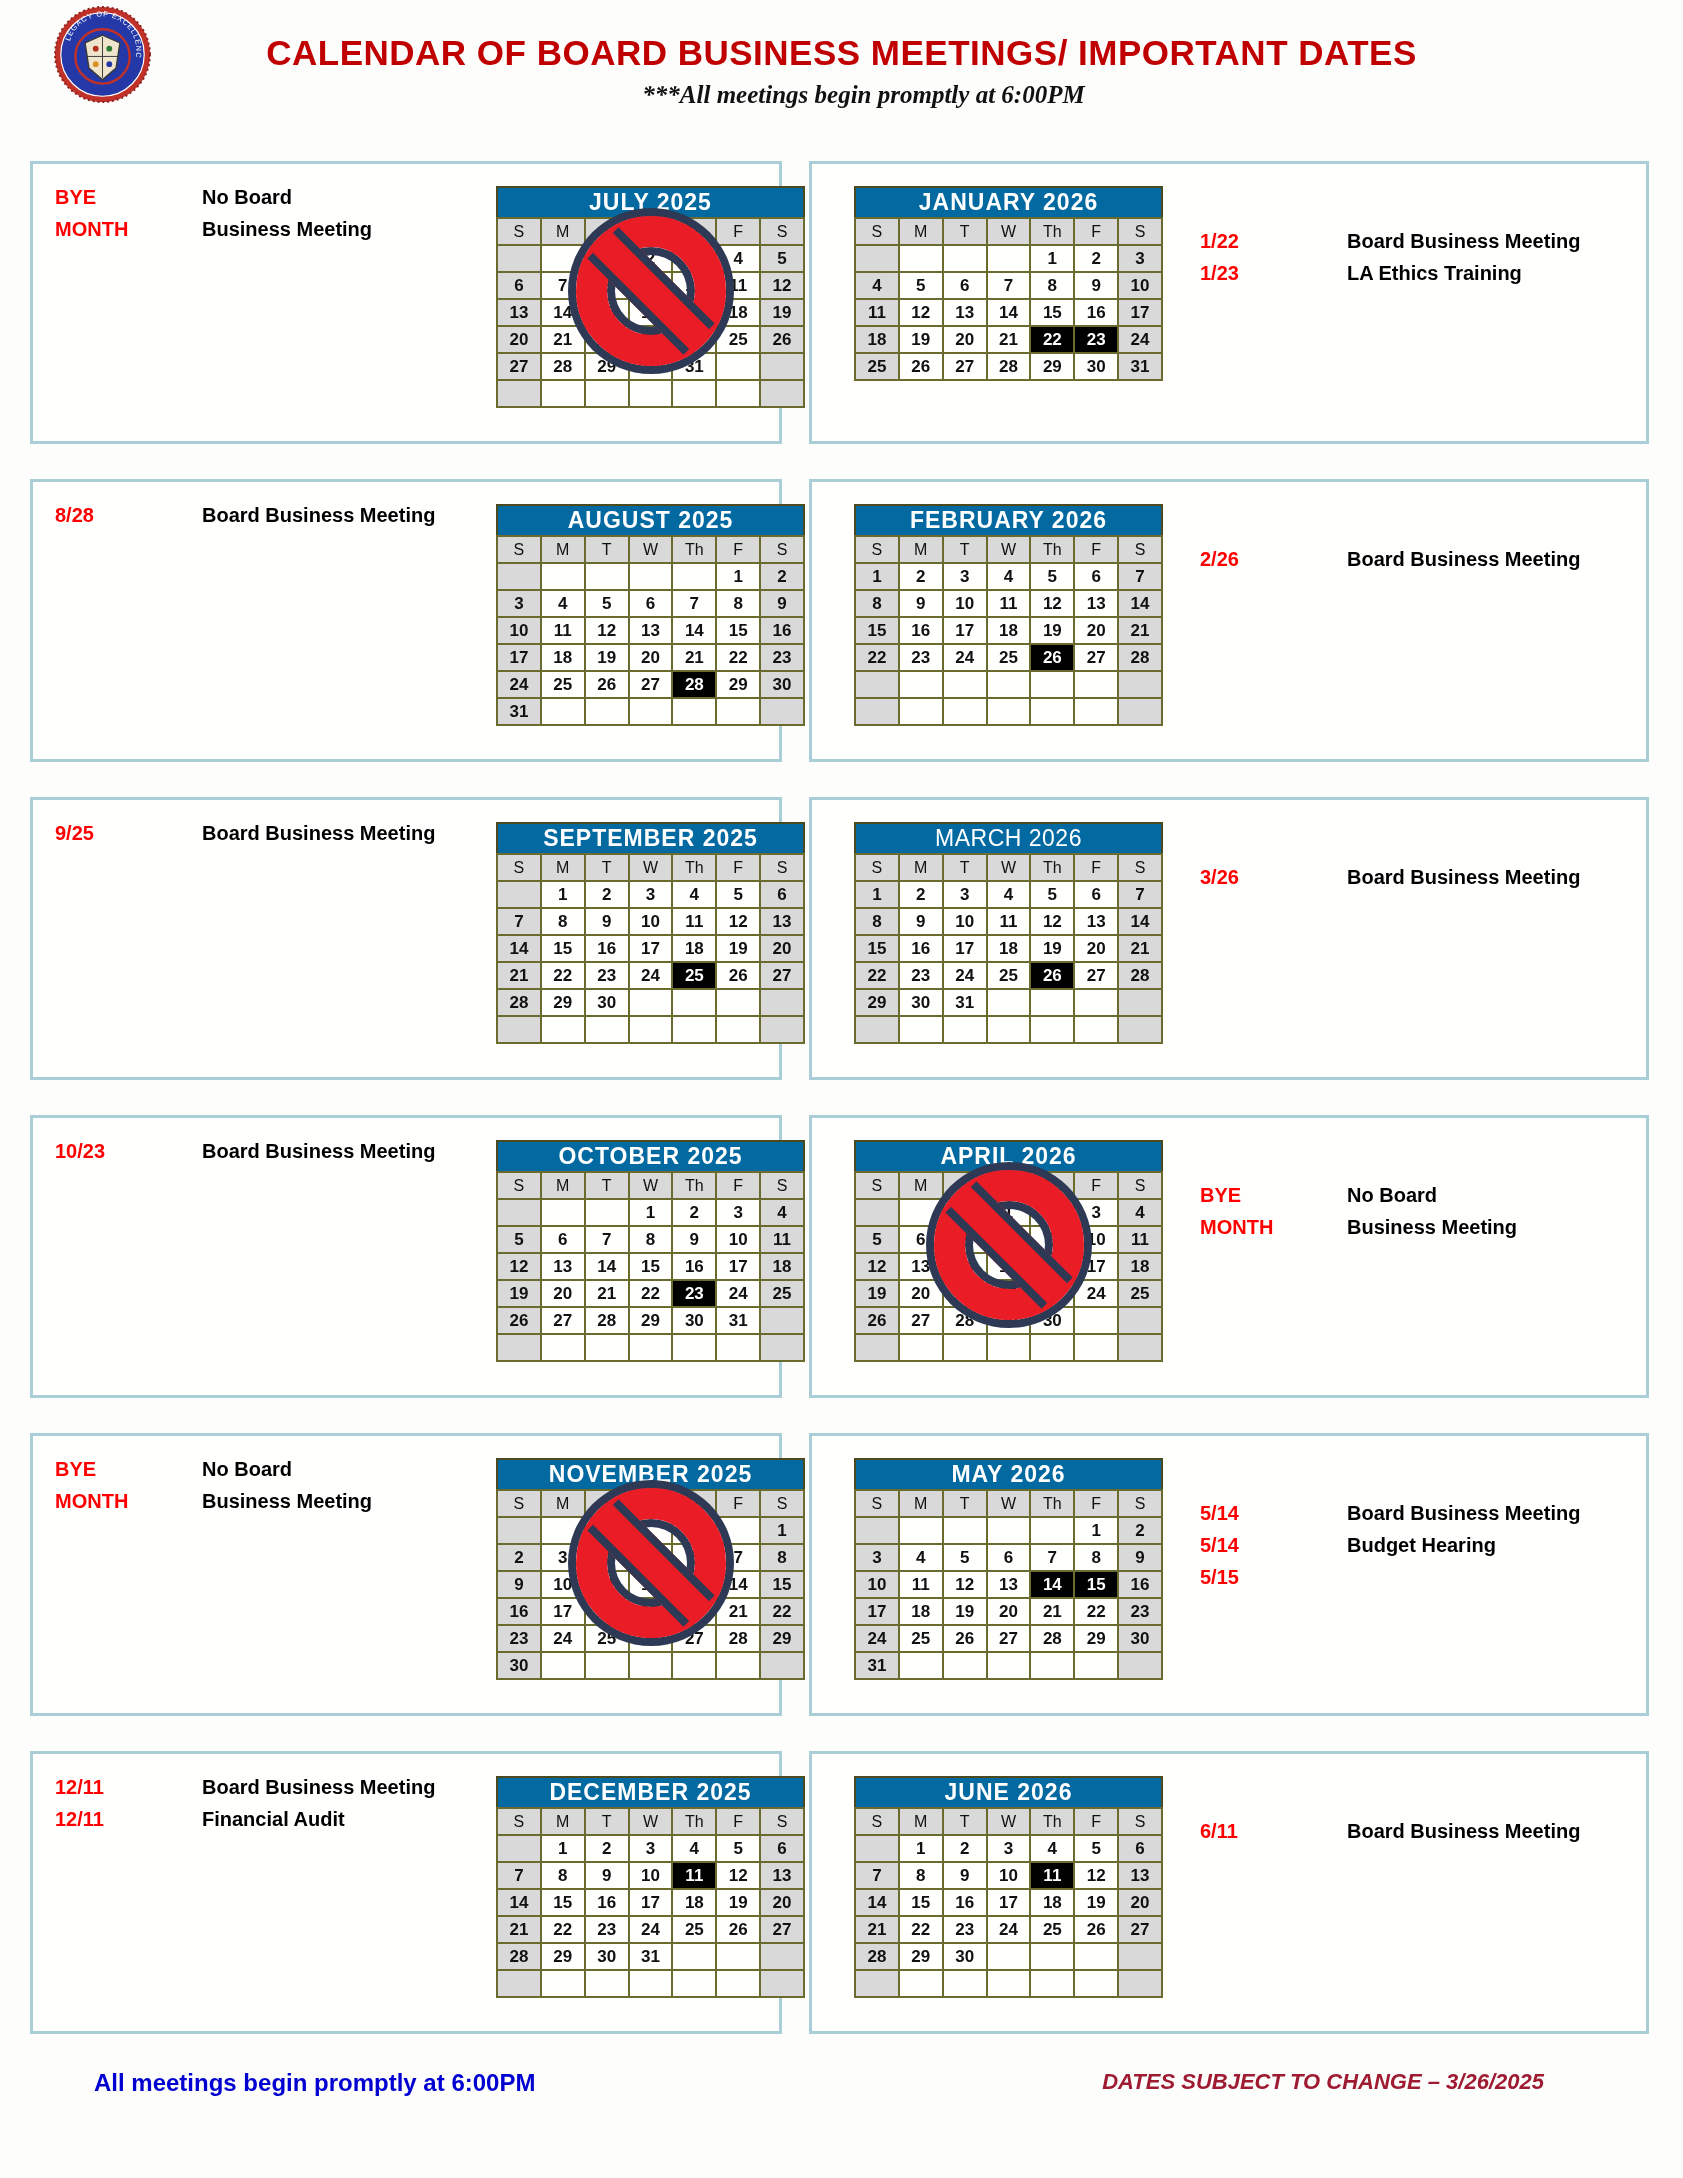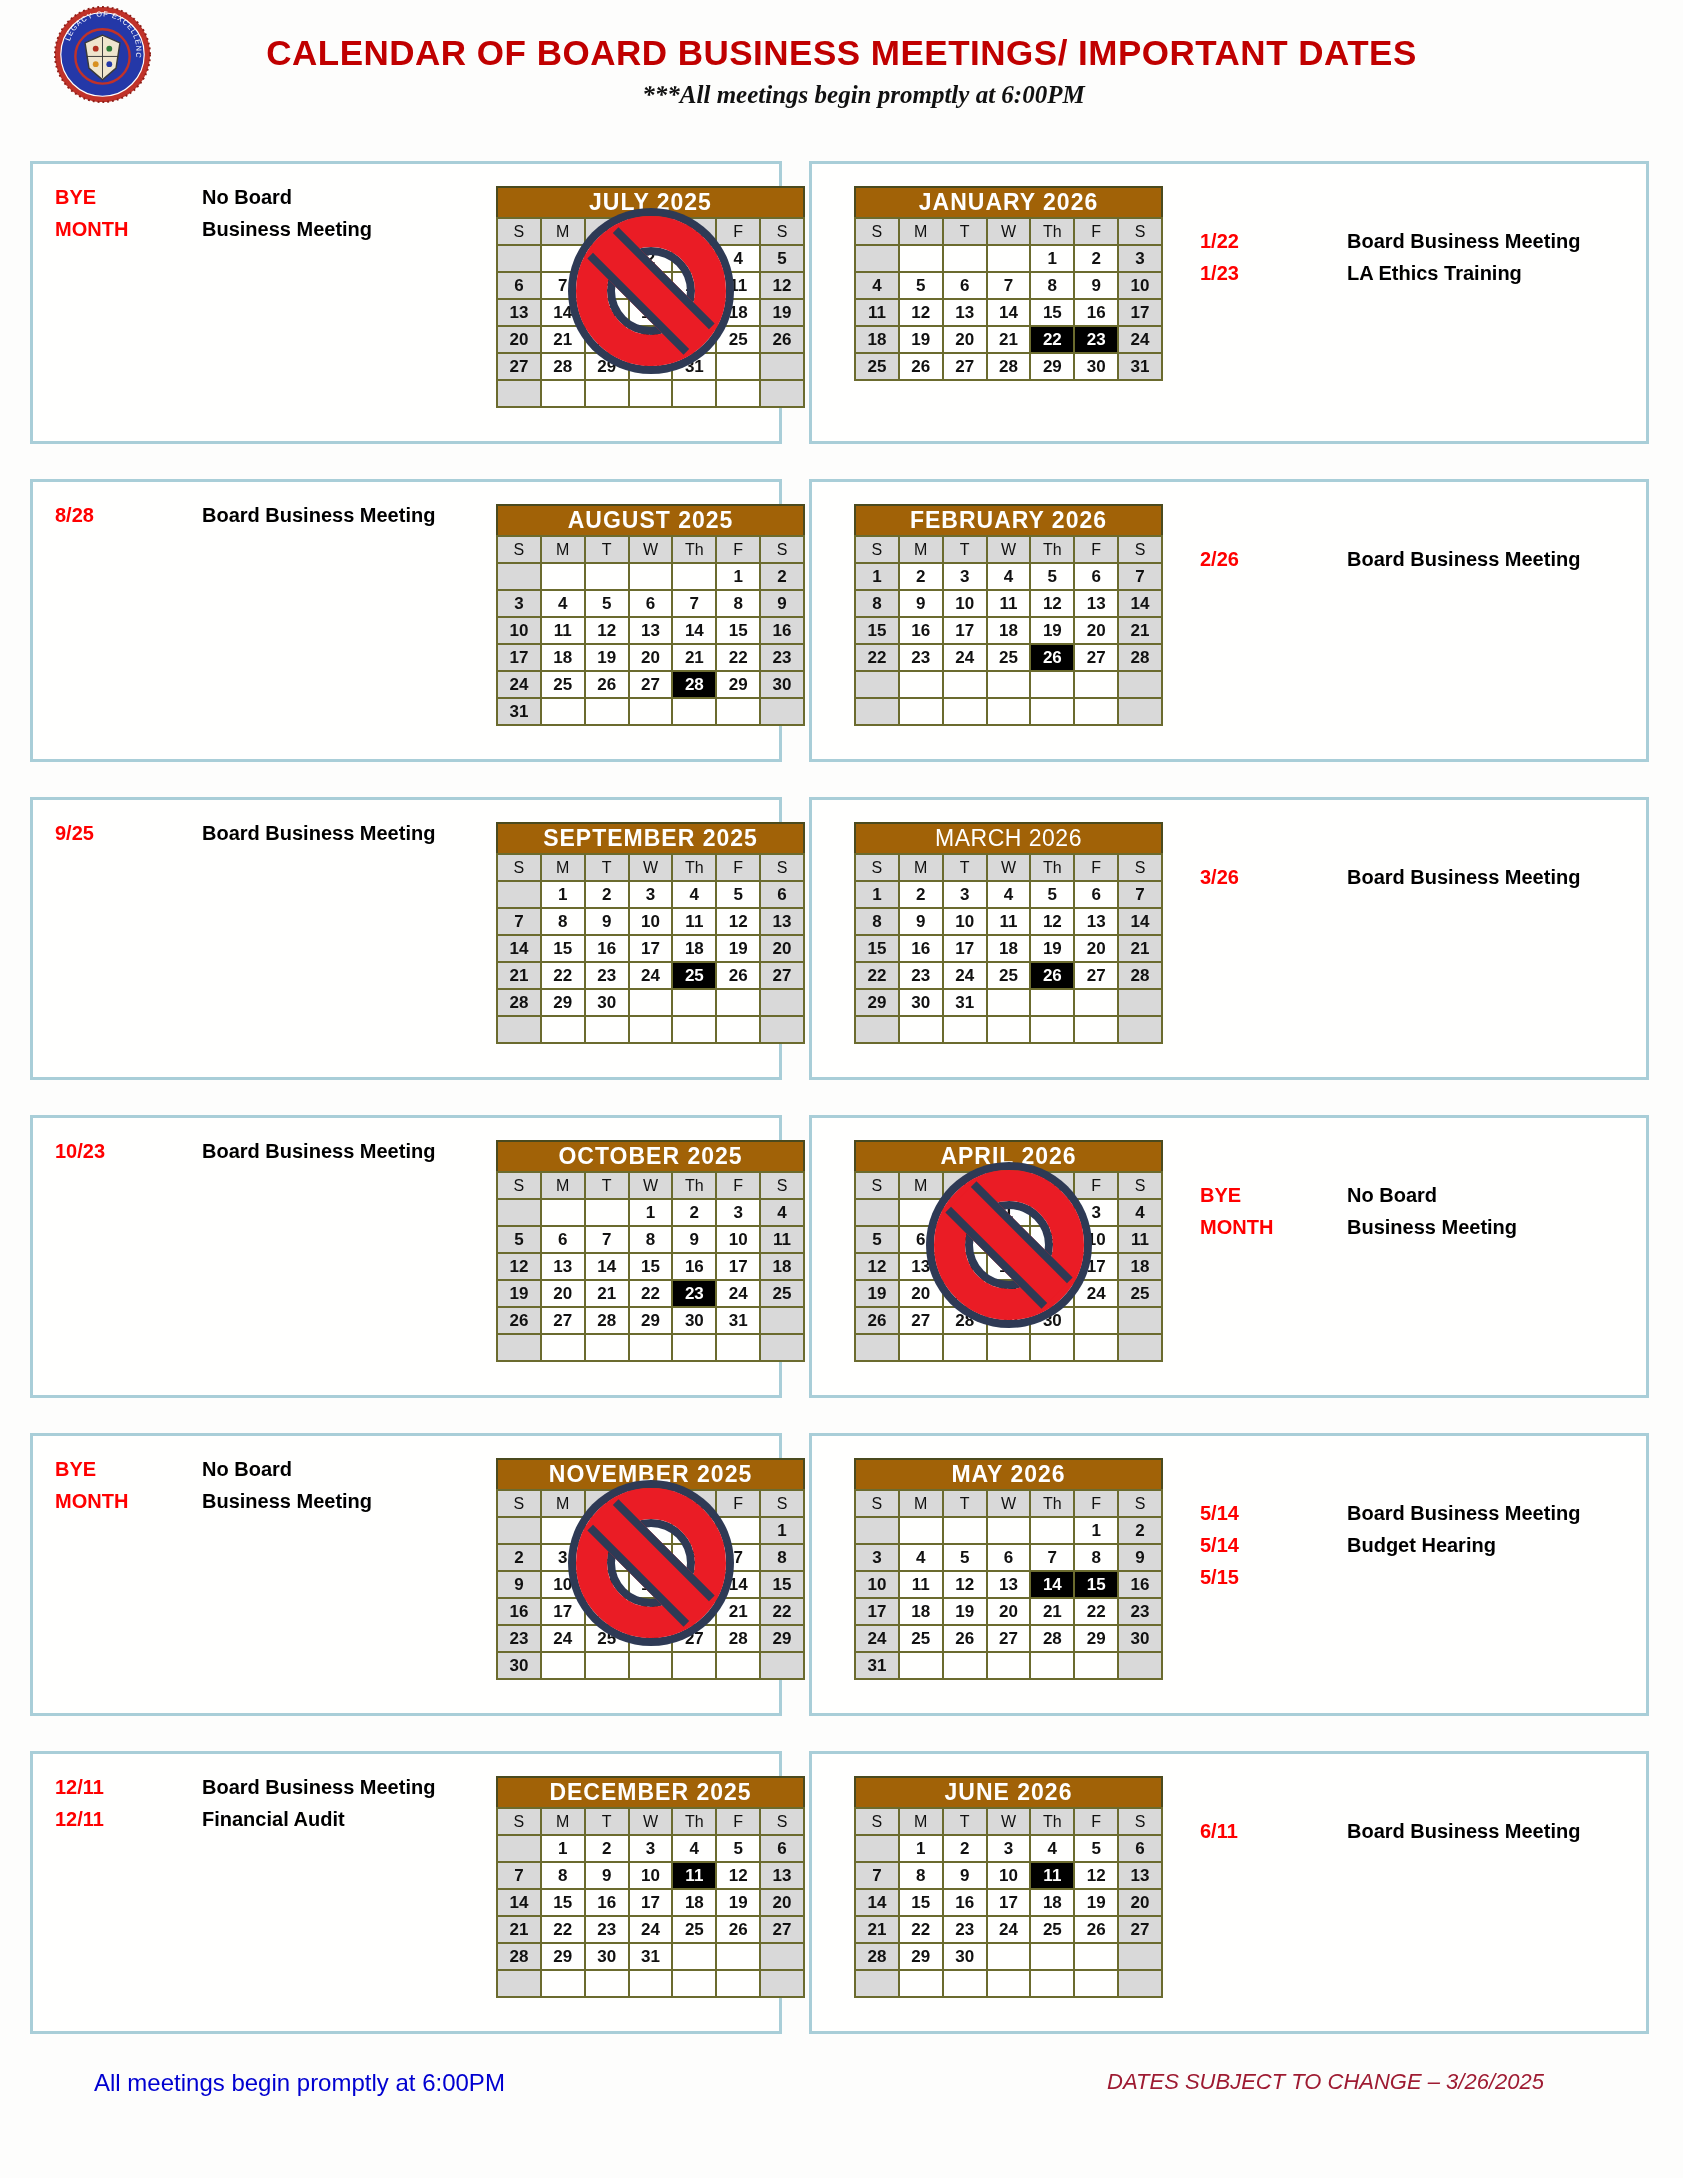"JULY 2025" .cal-title { background: #a16207 -> #0369a1 }
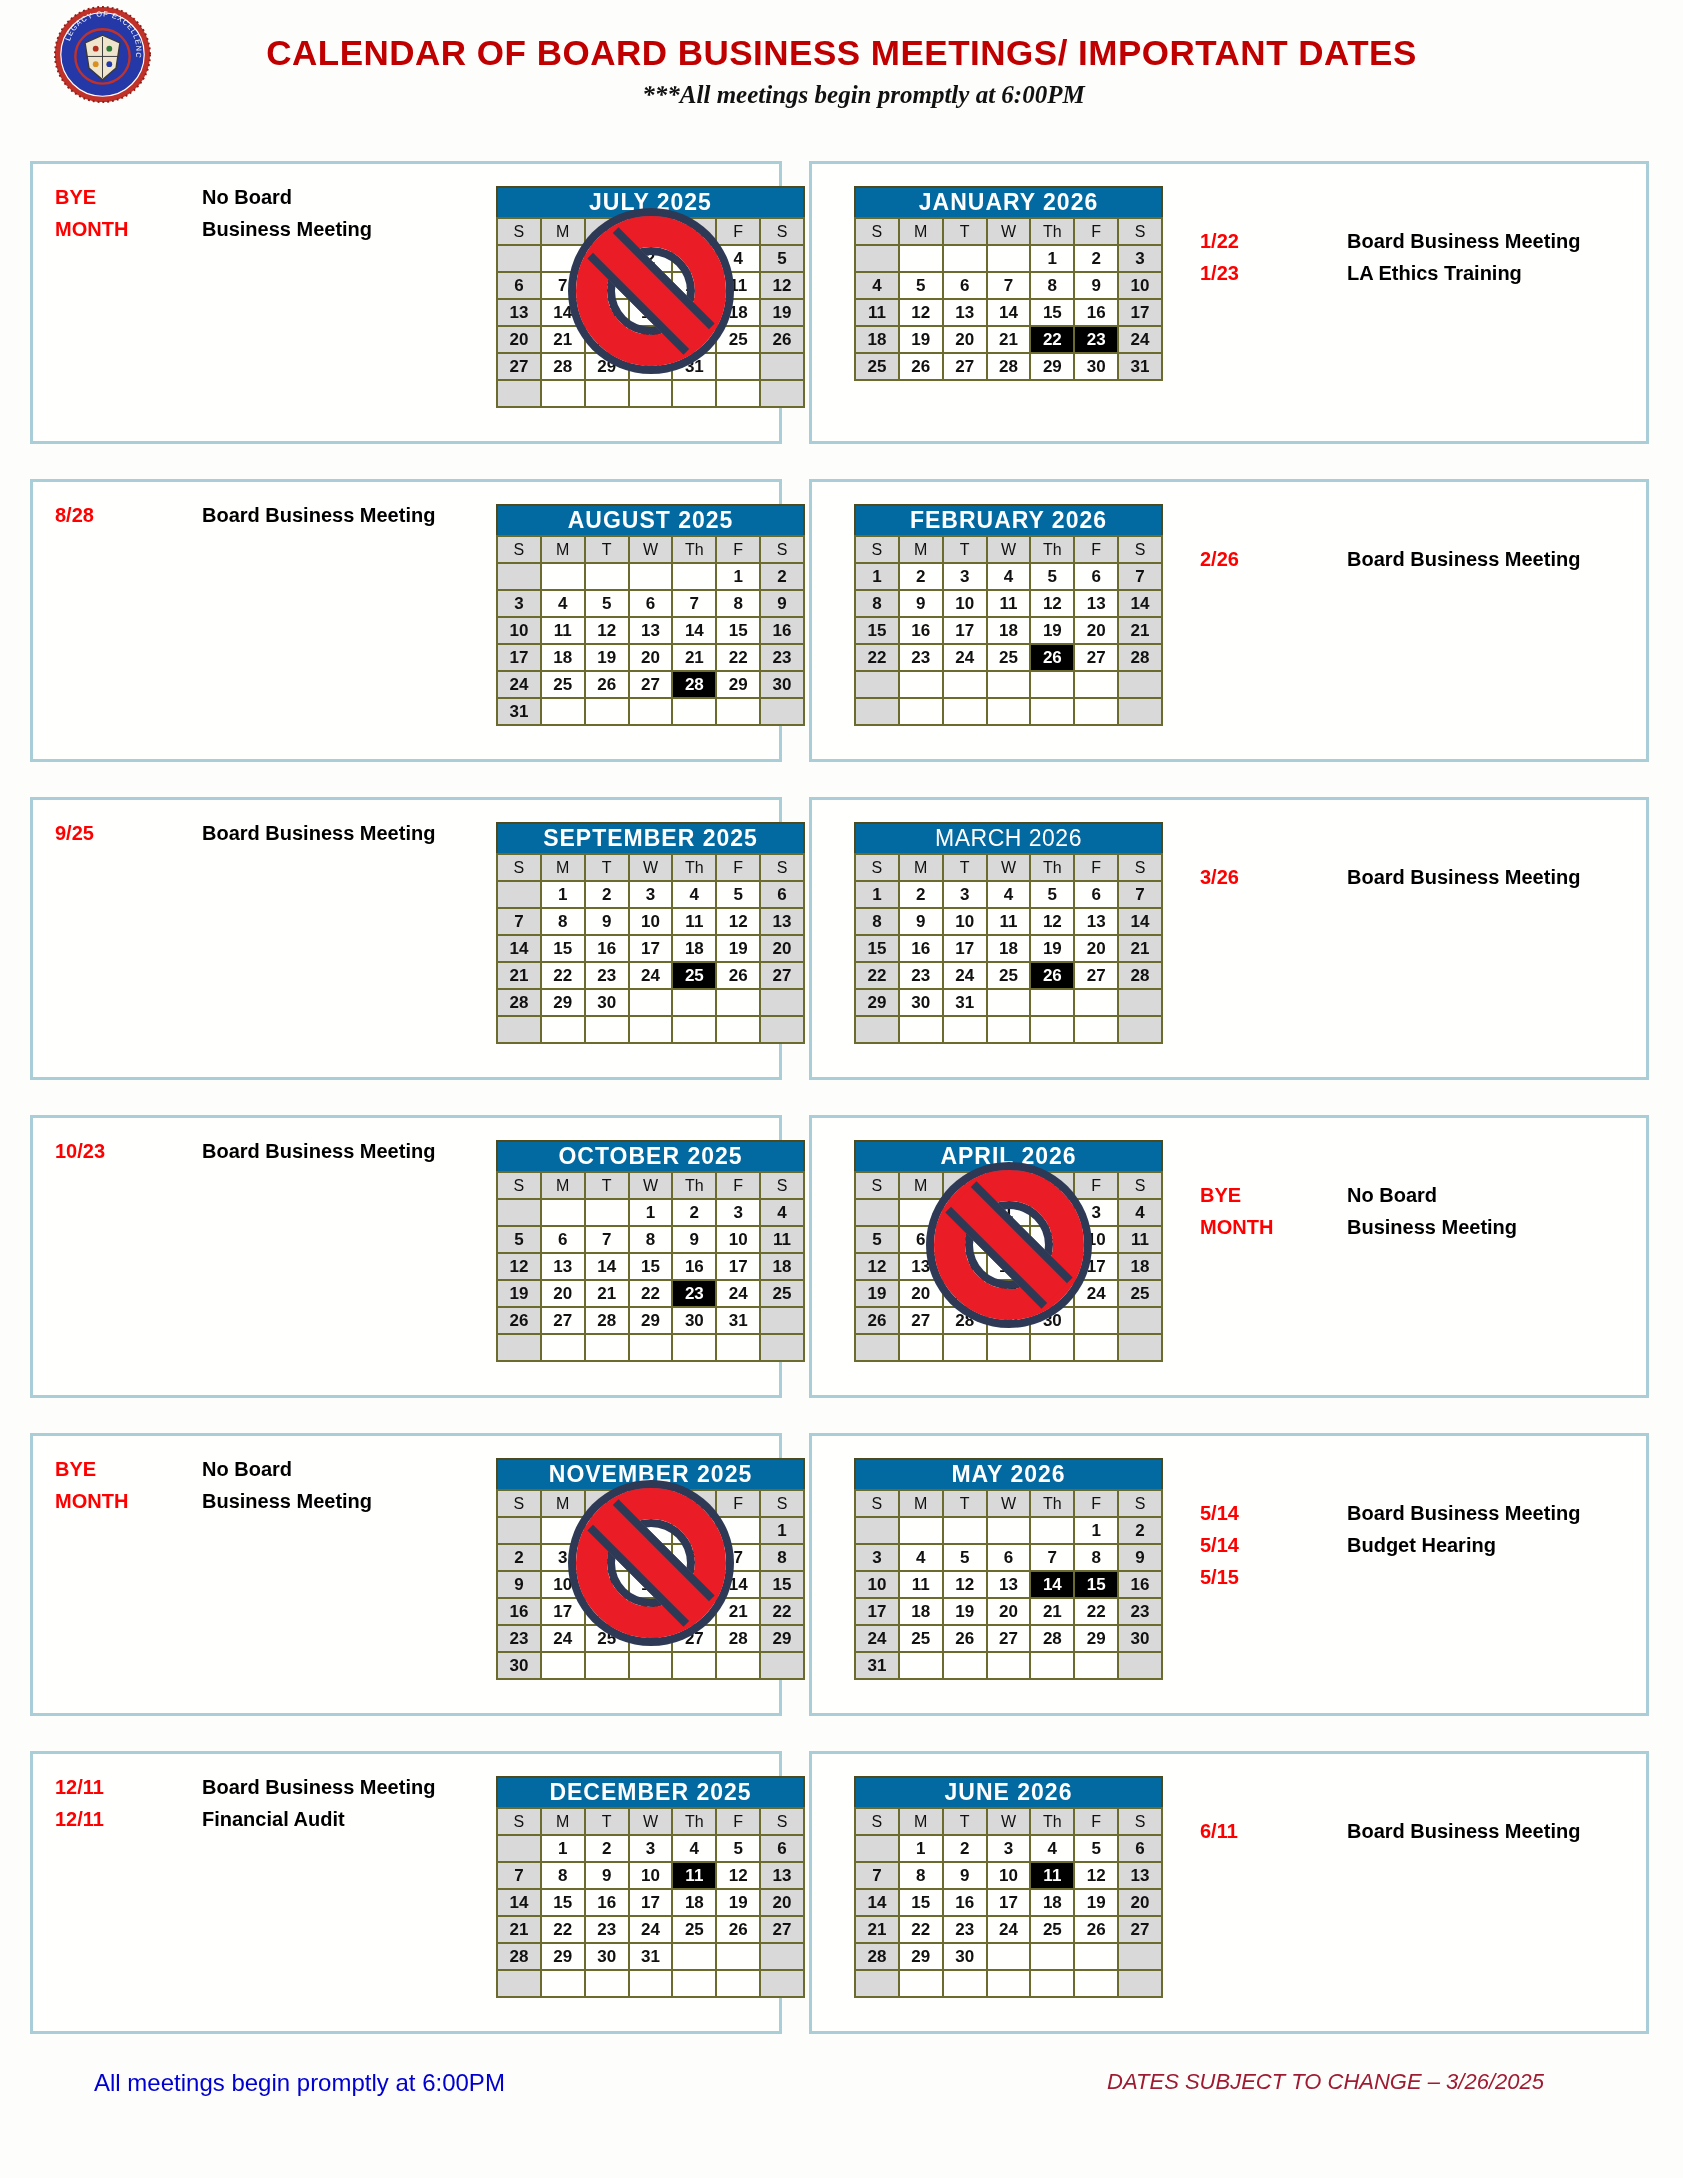"All meetings begin promptly at" .footer { font-weight: normal -> bold }
